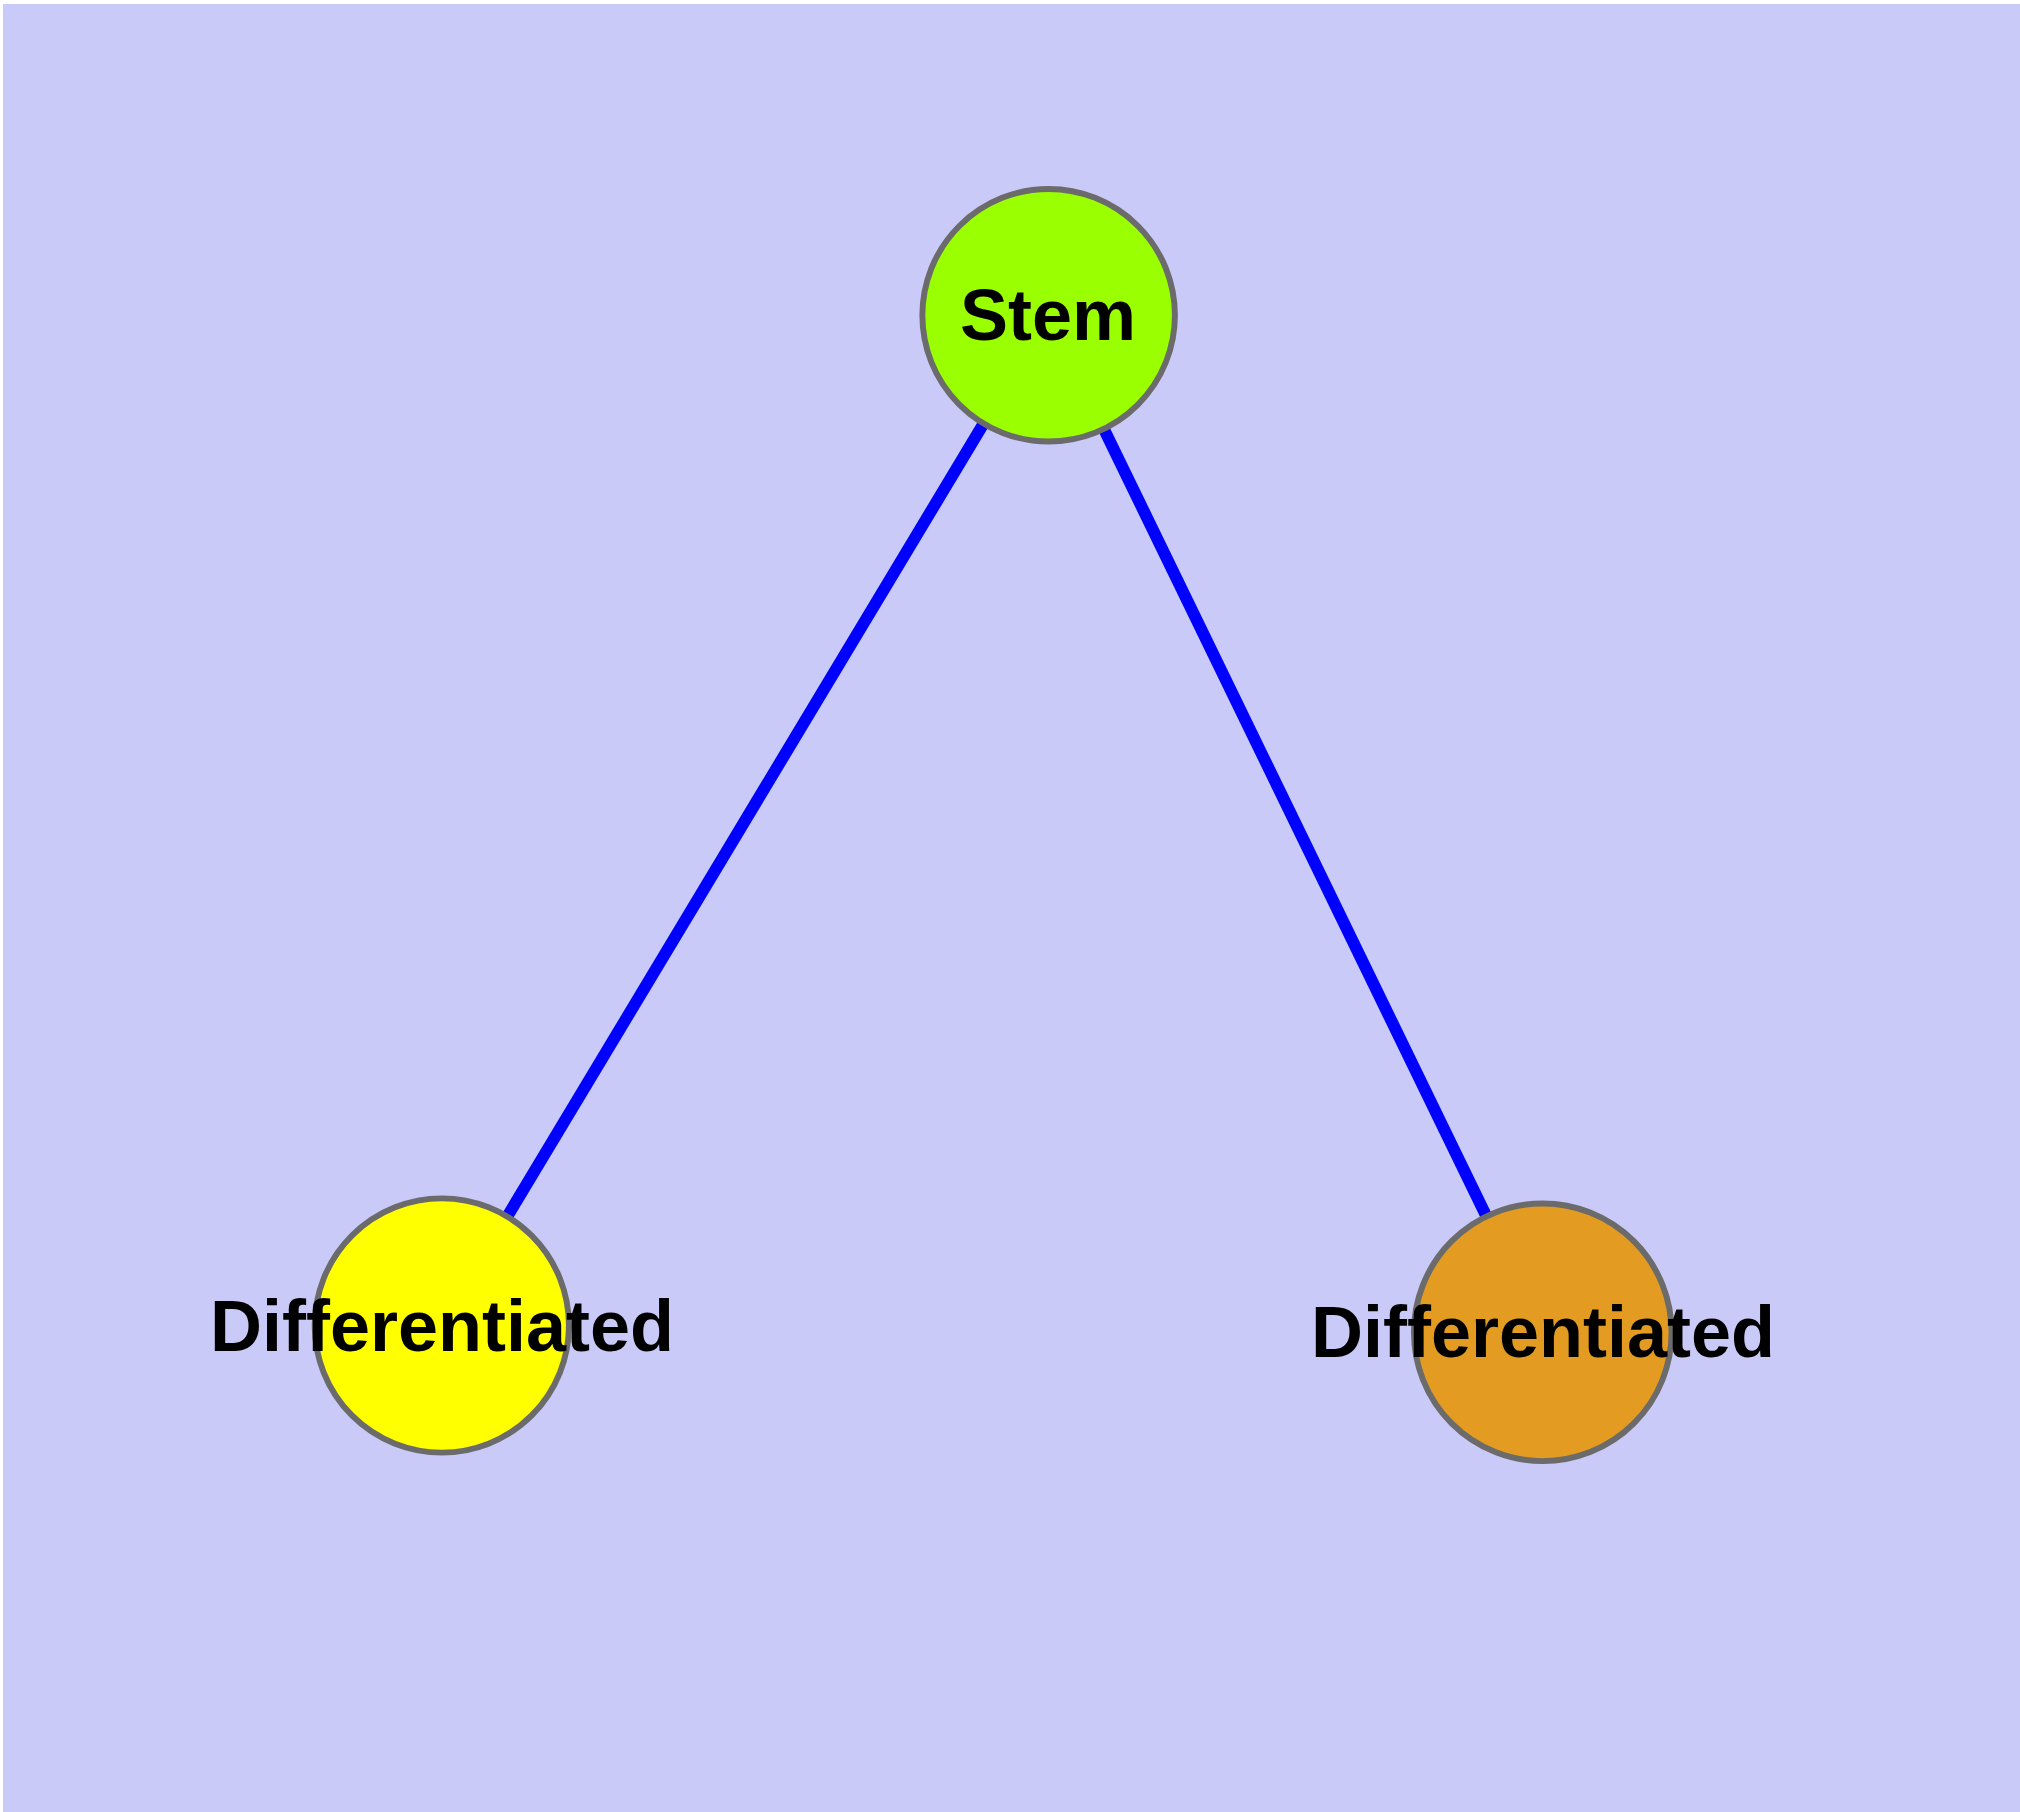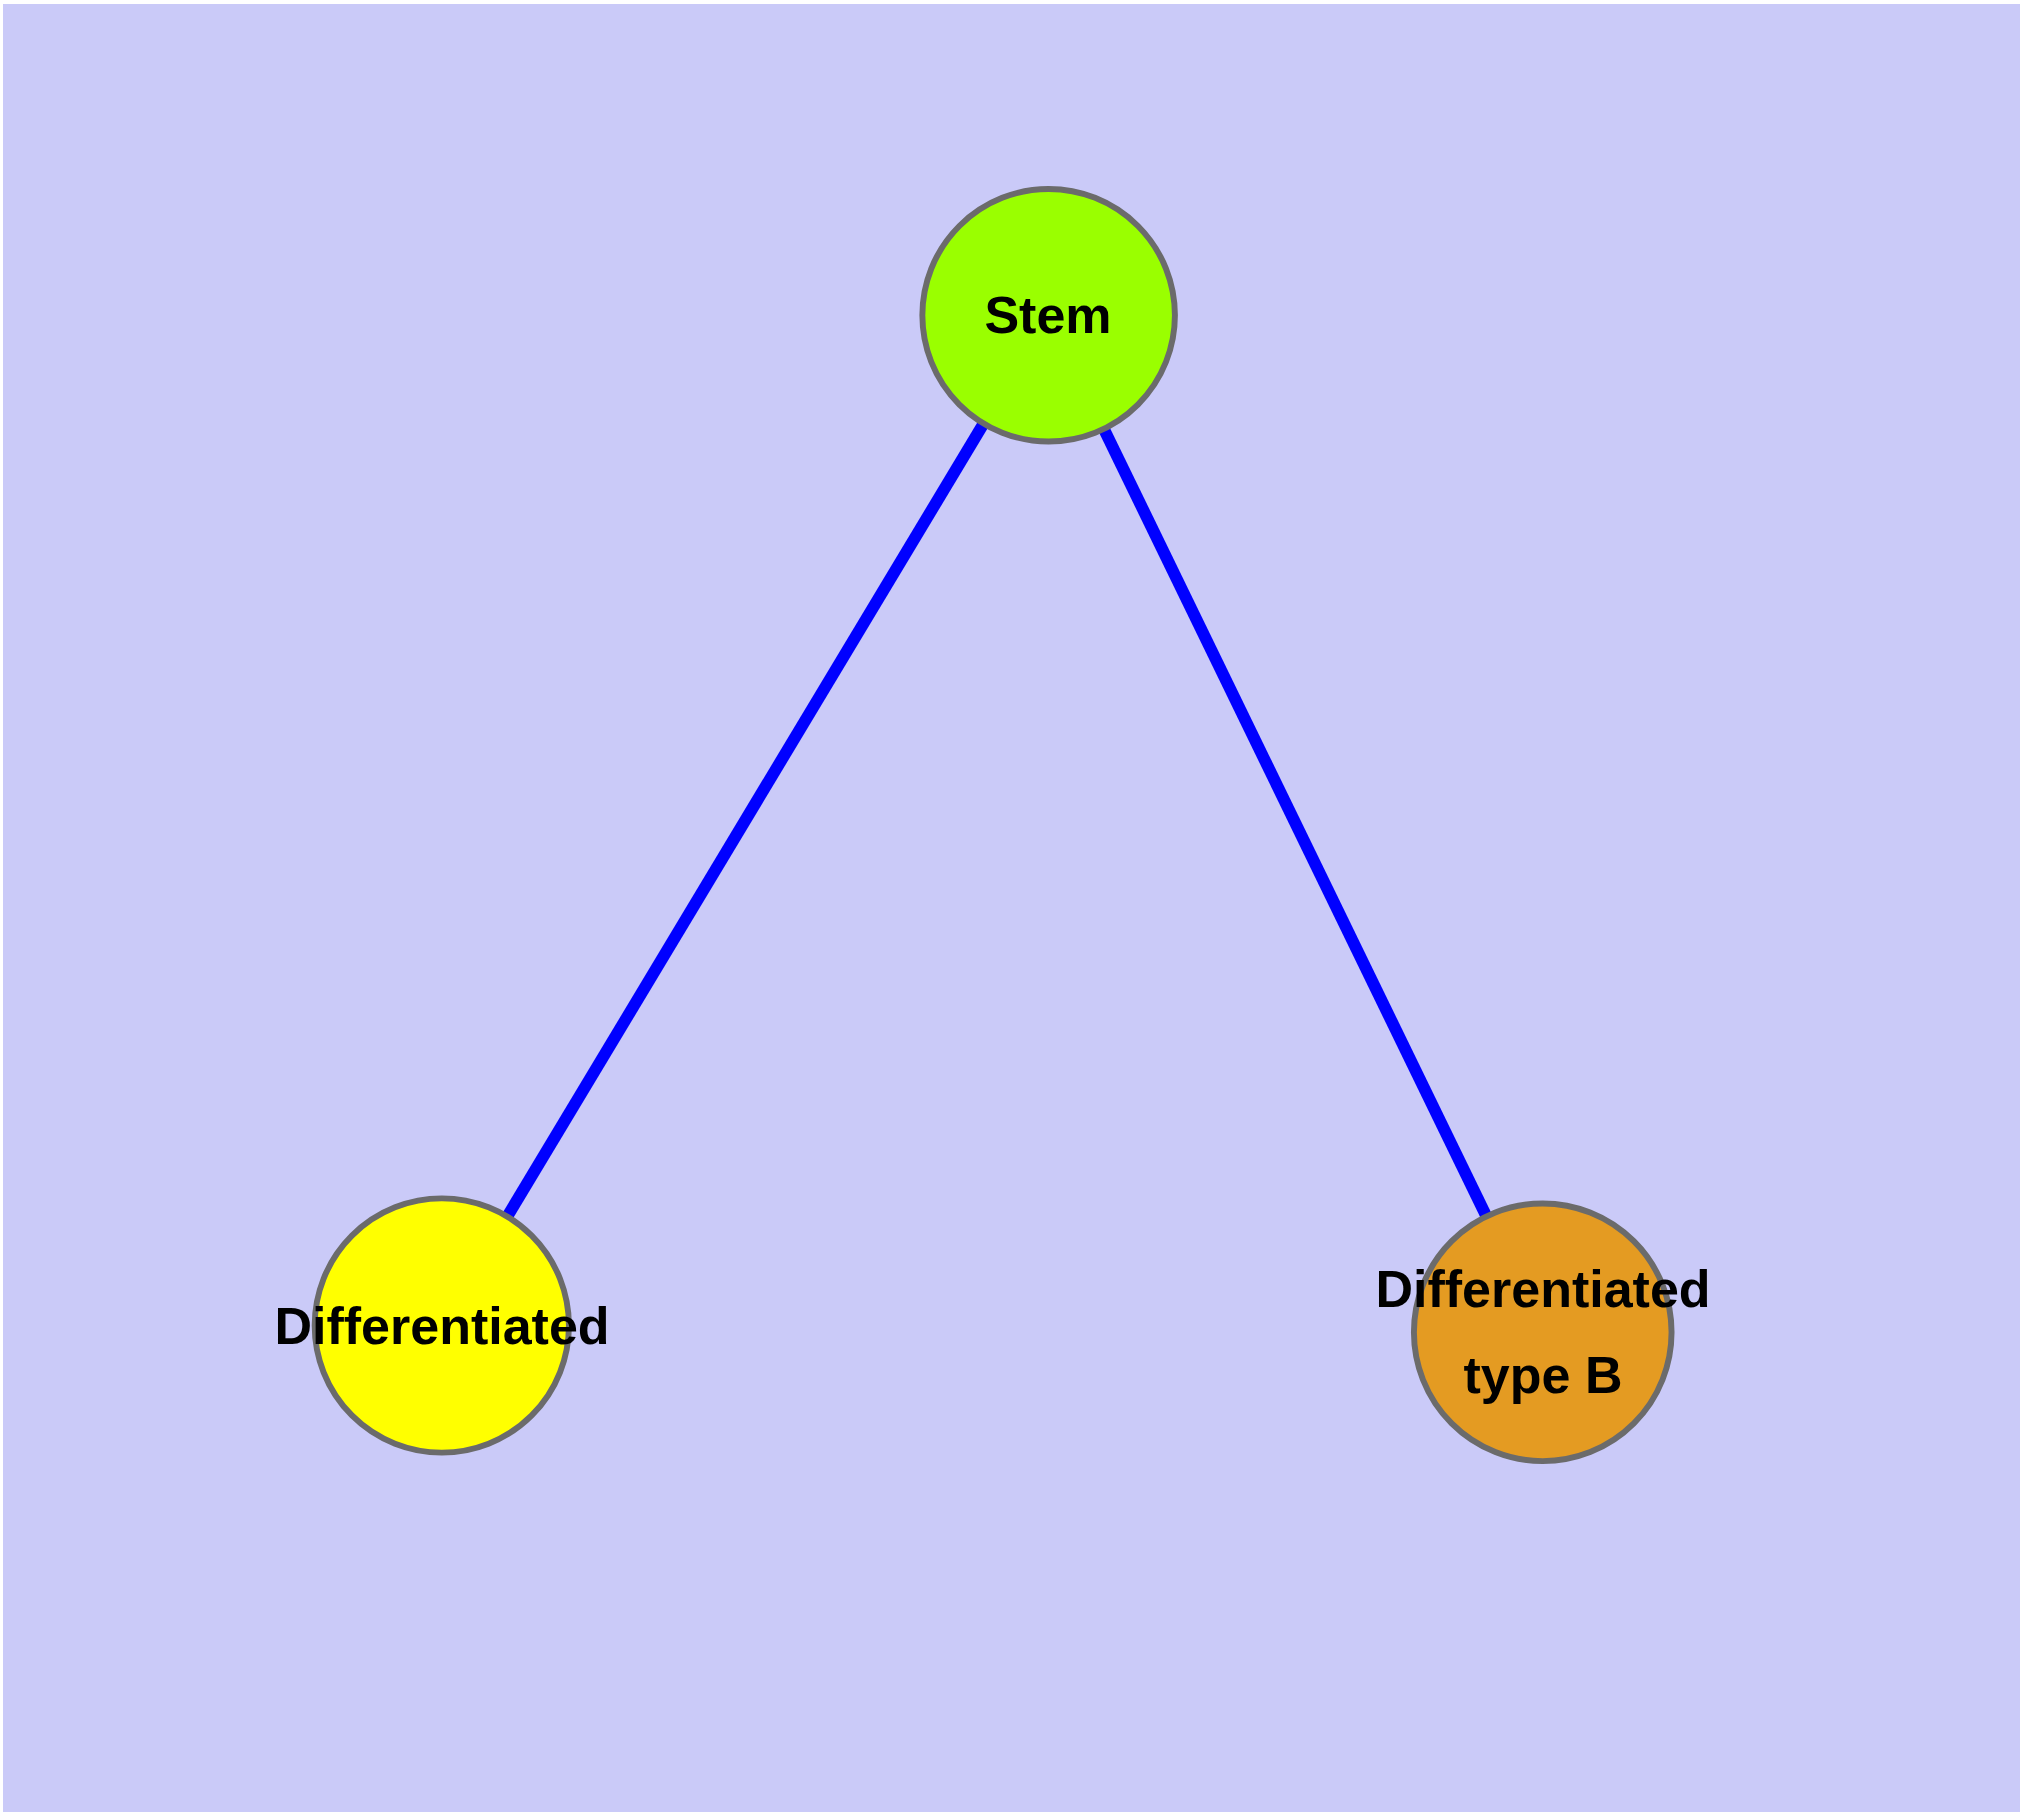"Stem" .node-label { font-size: 52px -> 72px; text-align: center -> left }
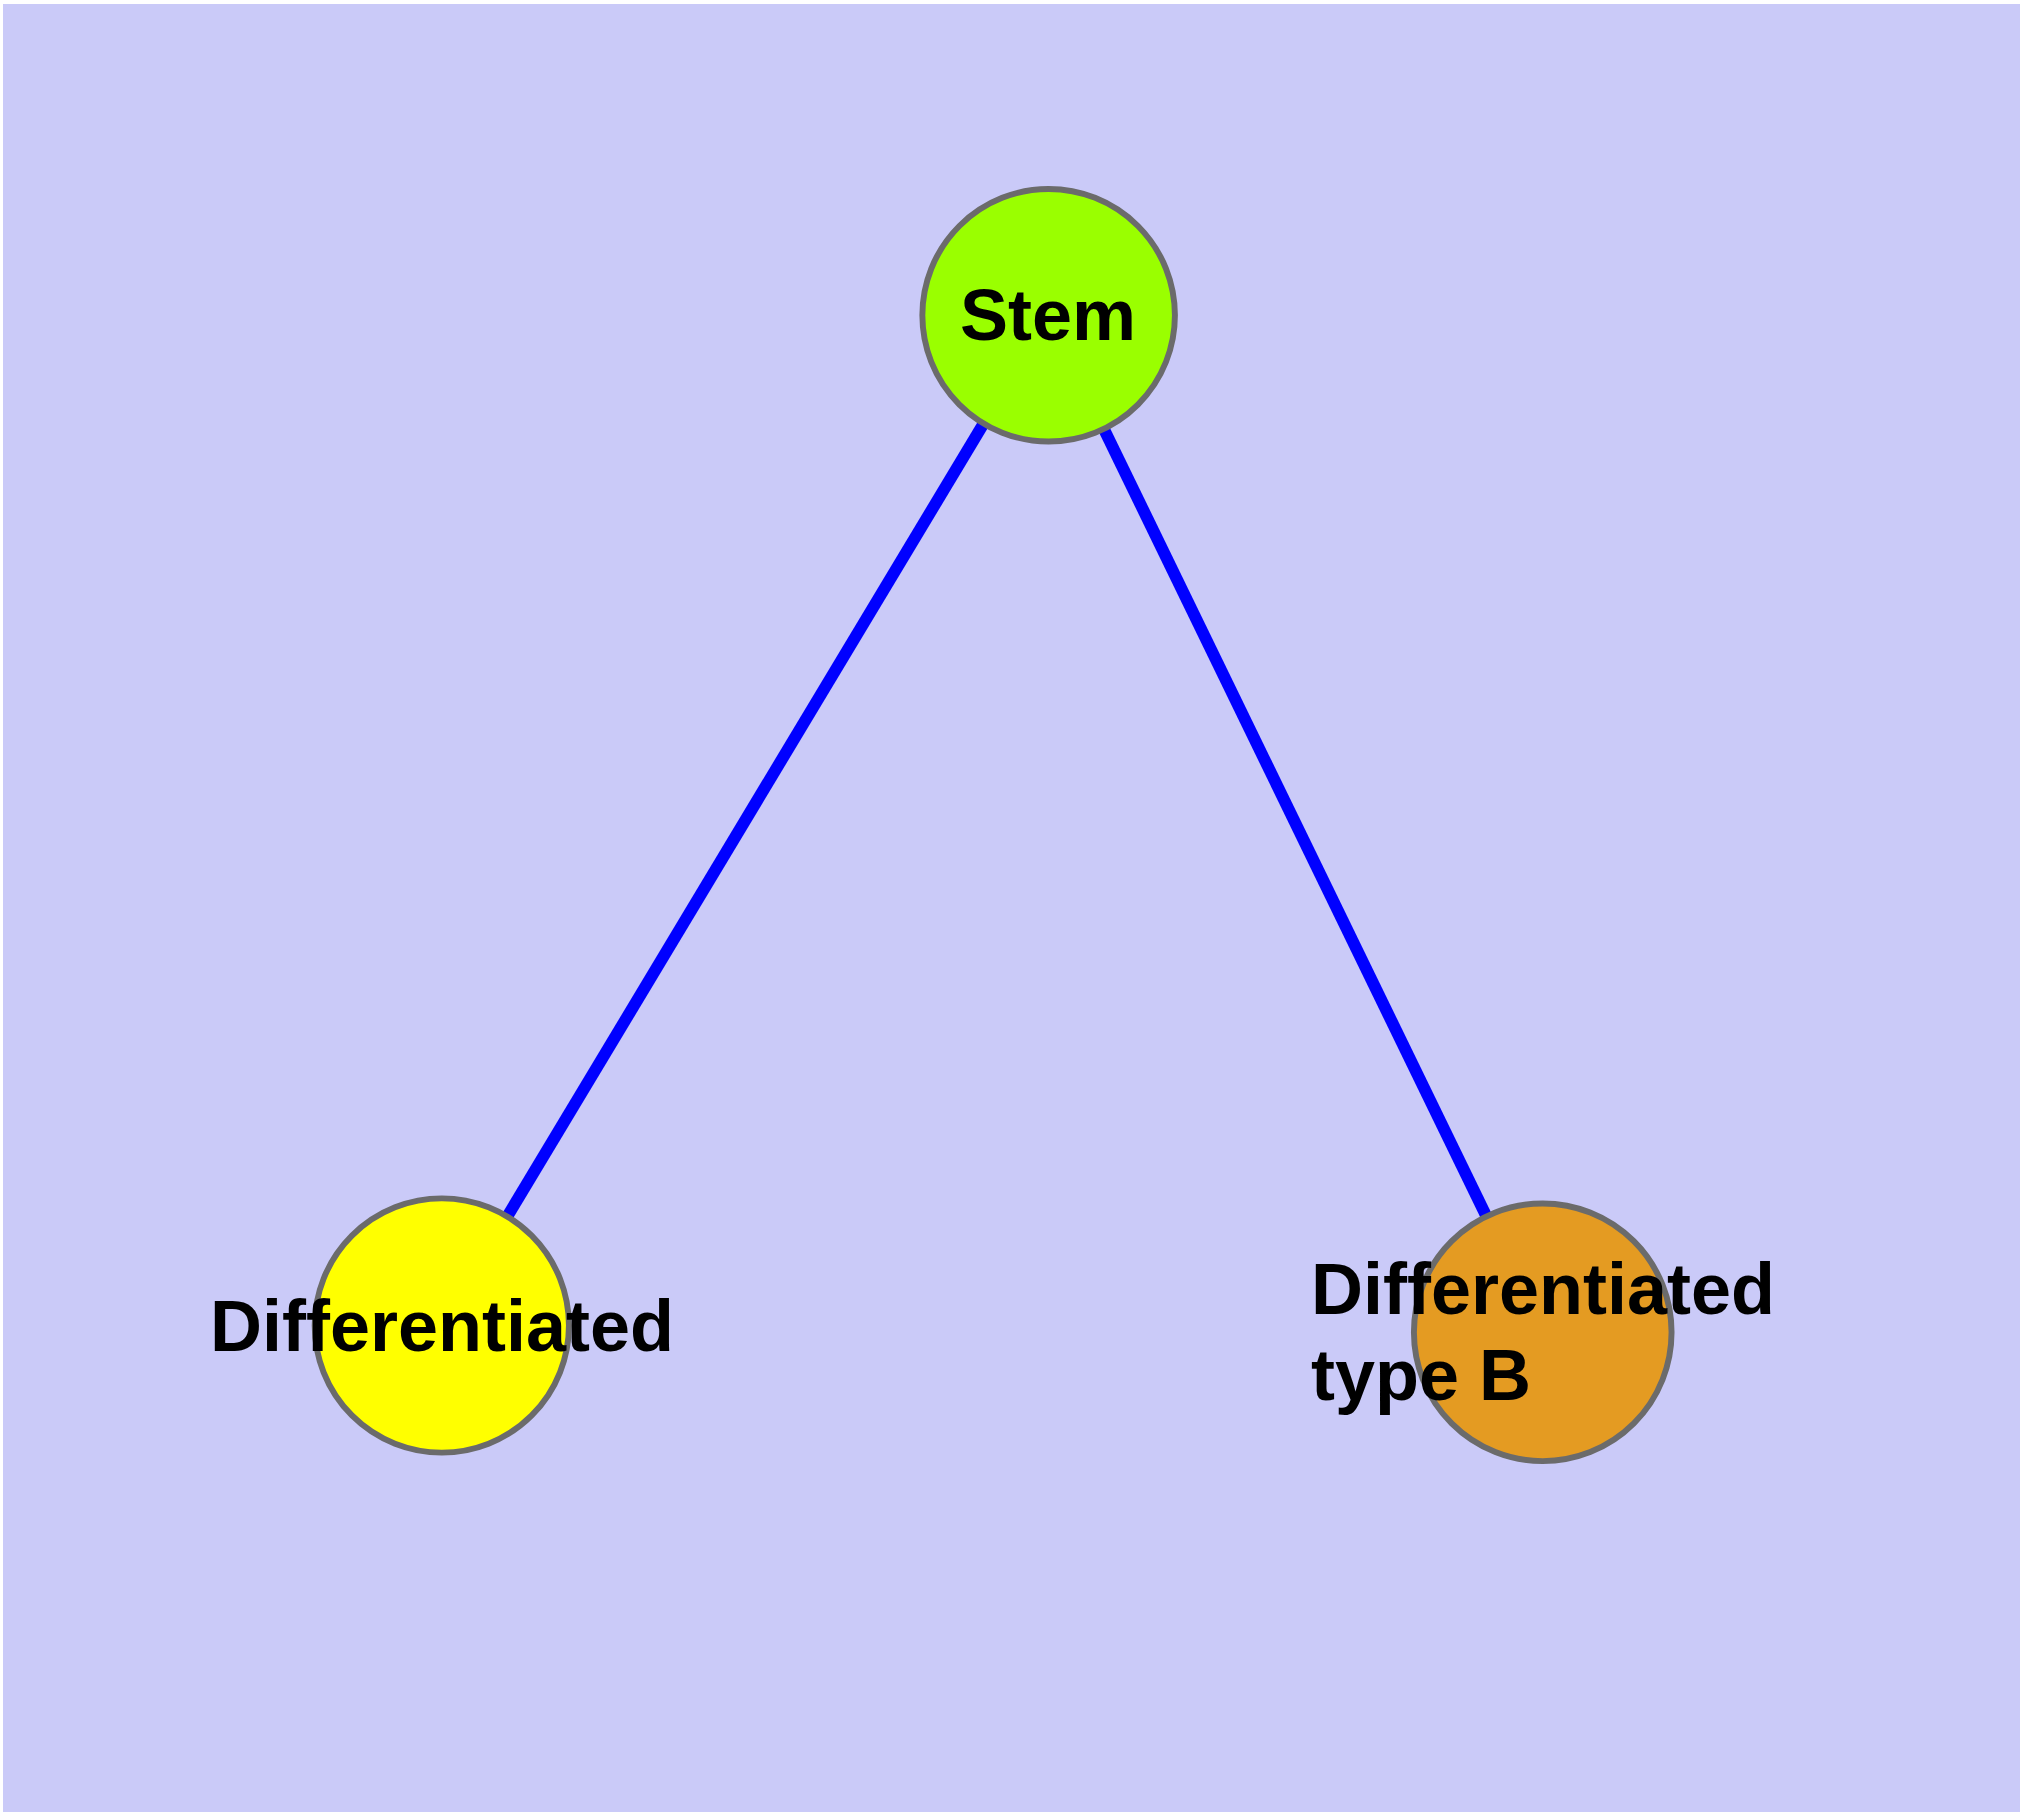"type B" span { html: <span>type B</span> -> none }
